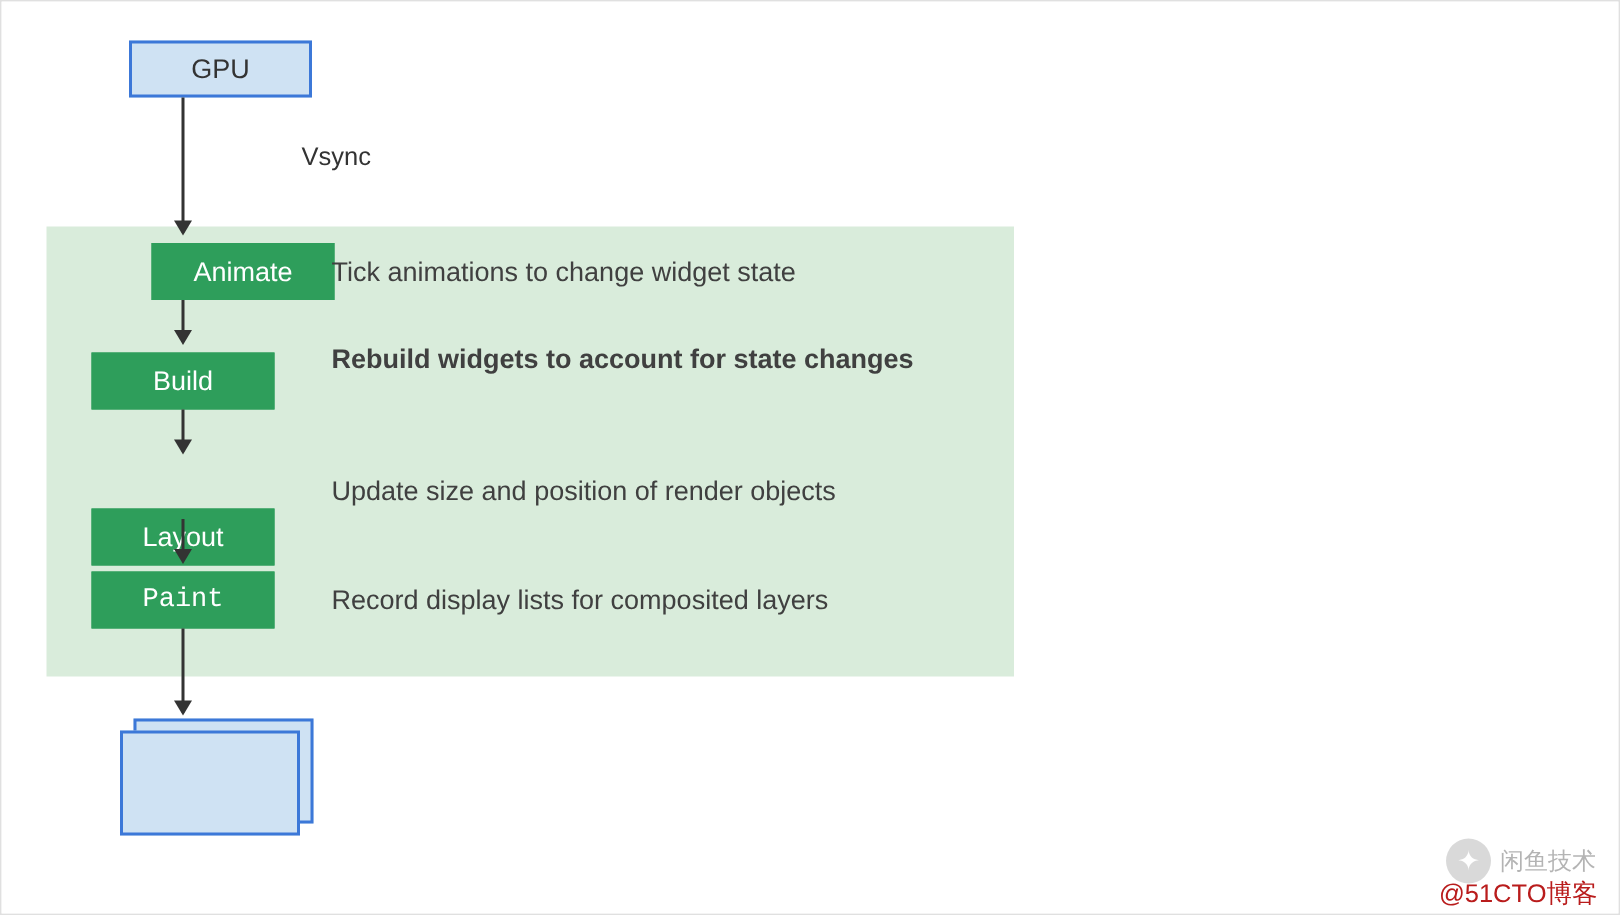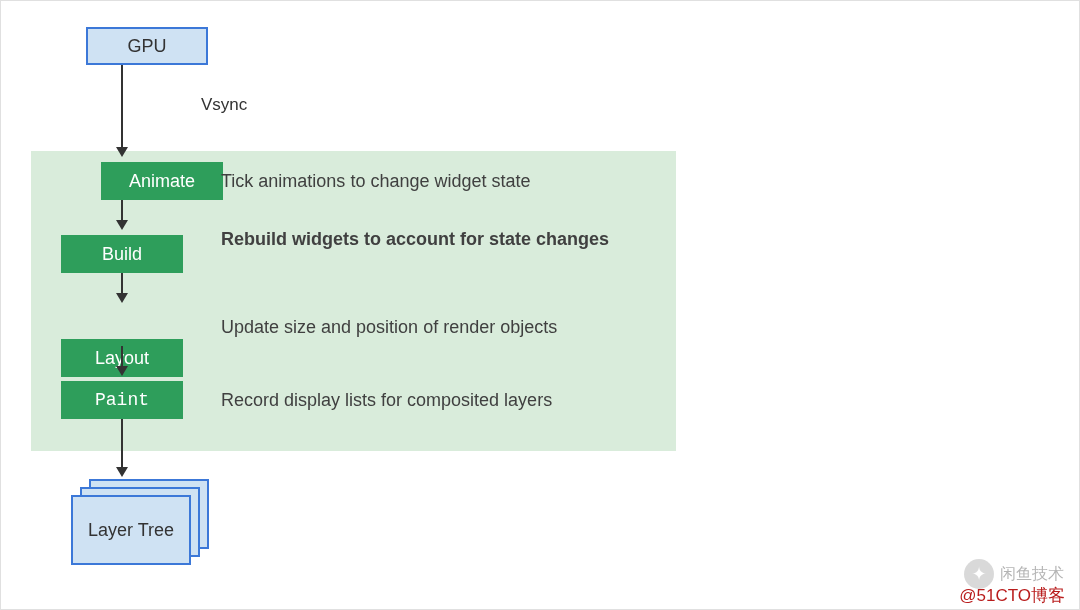"Layer Tree" div.card { html: <div>Layer Tree</div> -> none }
